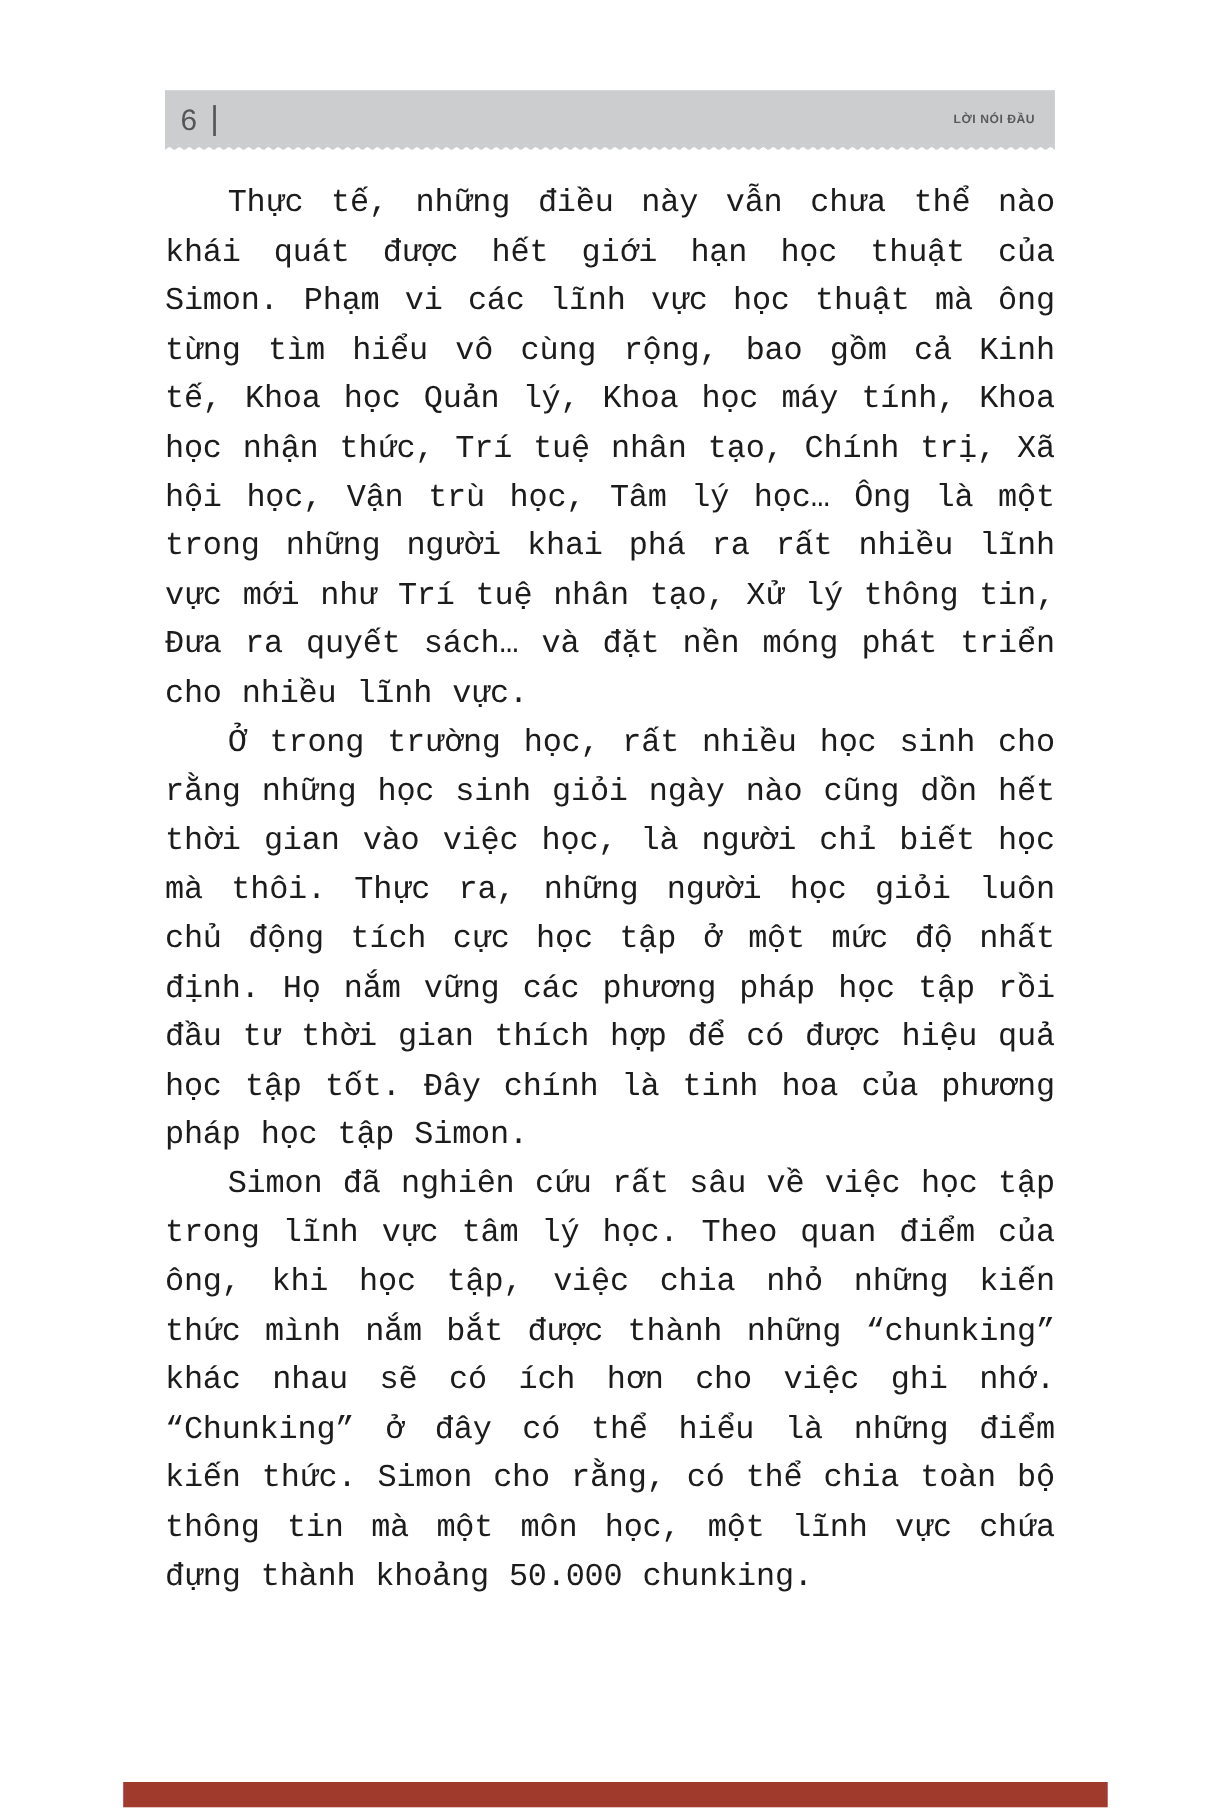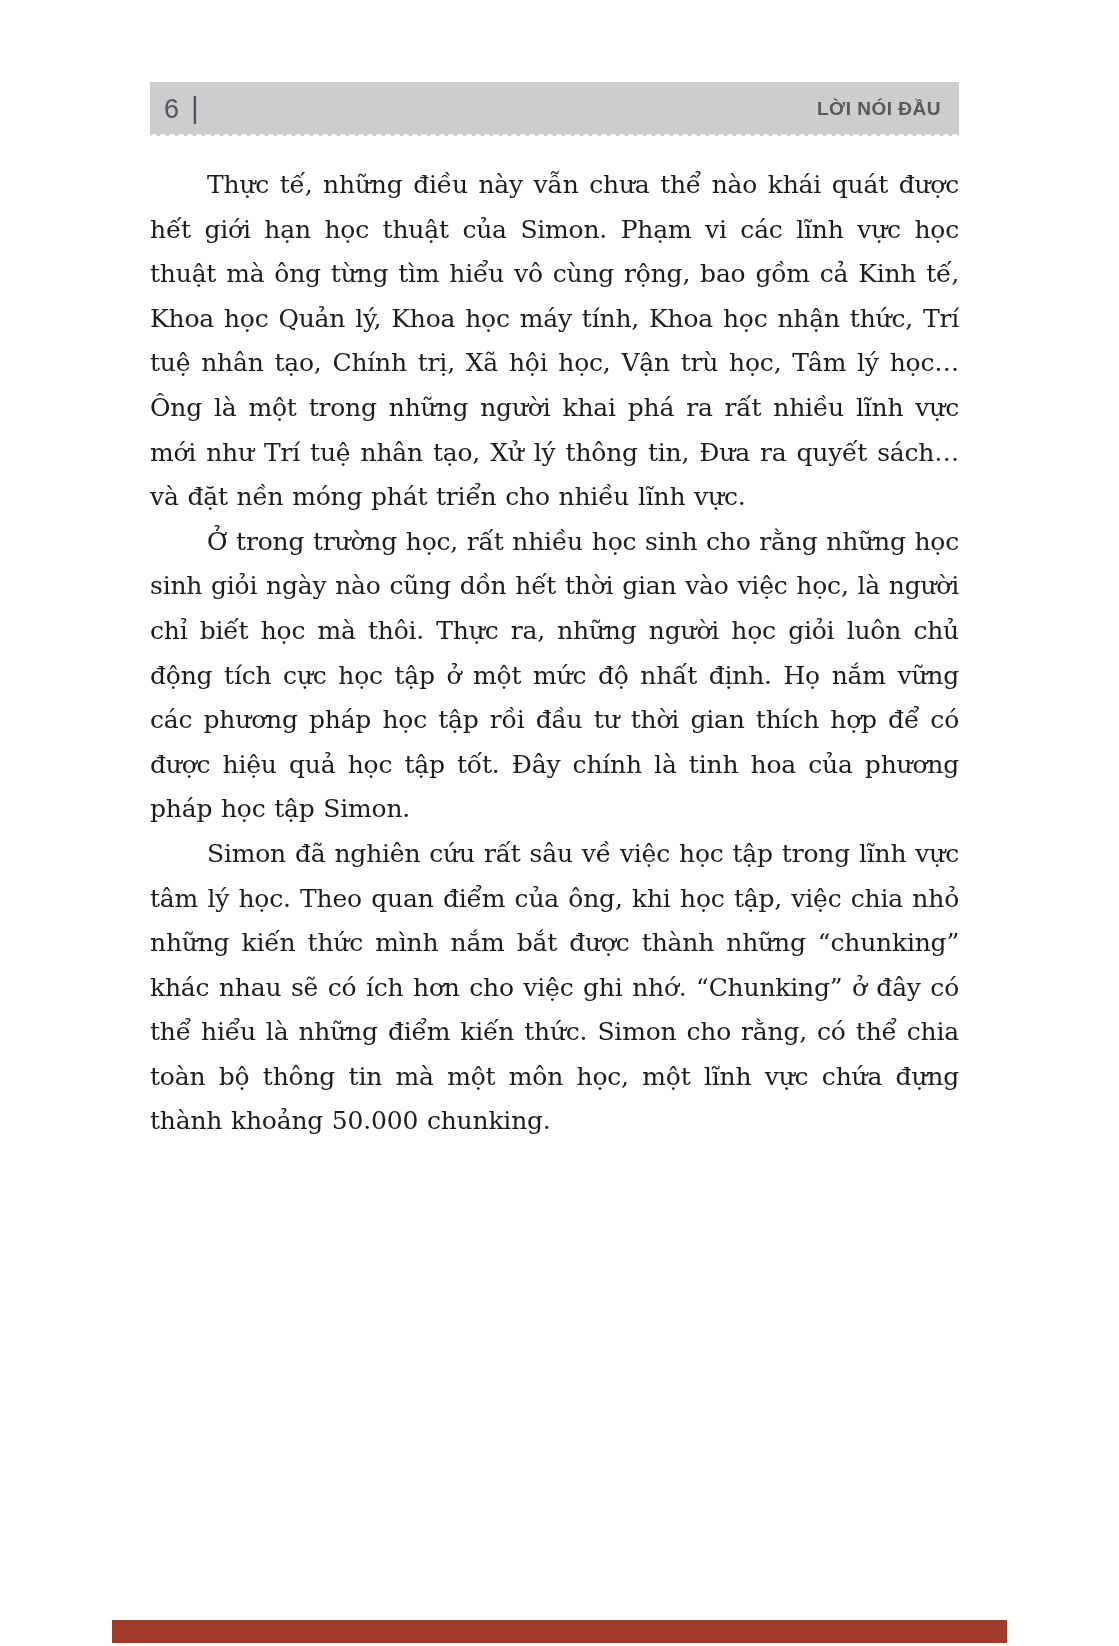"LỜI NÓI ĐẦU" .running-head { font-size: 19px -> 11px }
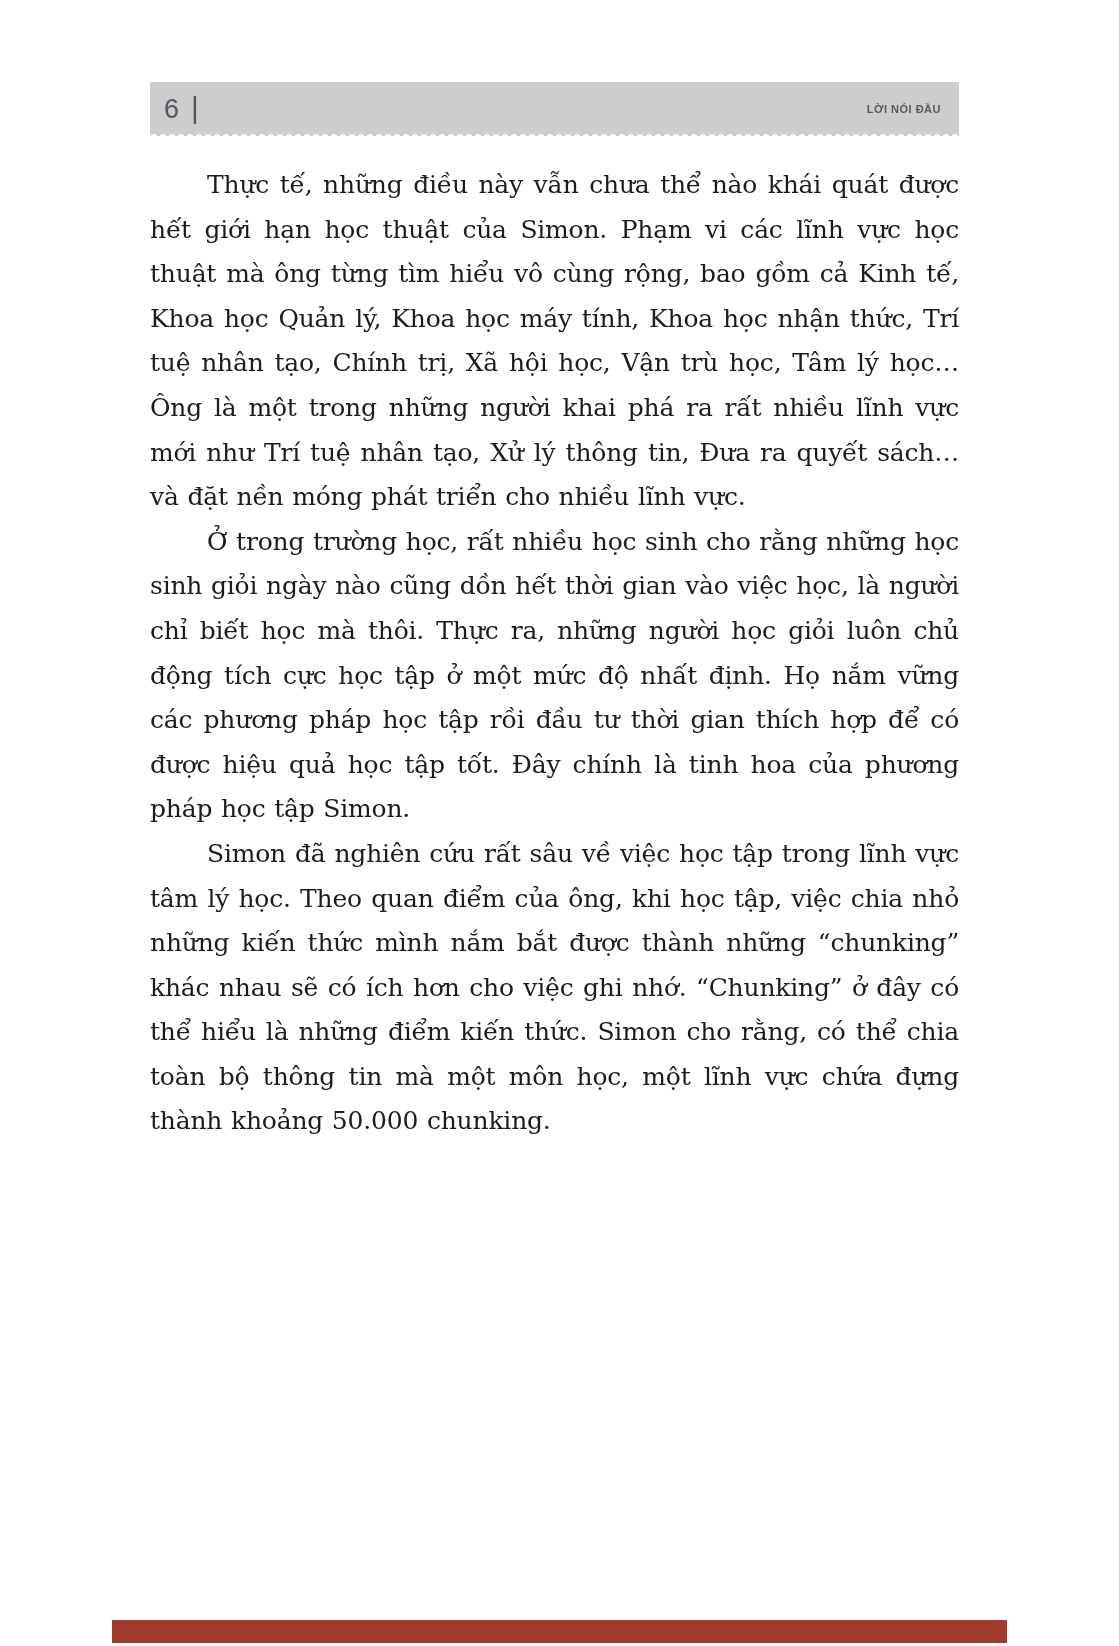"Thực tế, những điều này" .content p { font-family: none -> Liberation Mono, monospace; font-size: 25px -> 29px }
